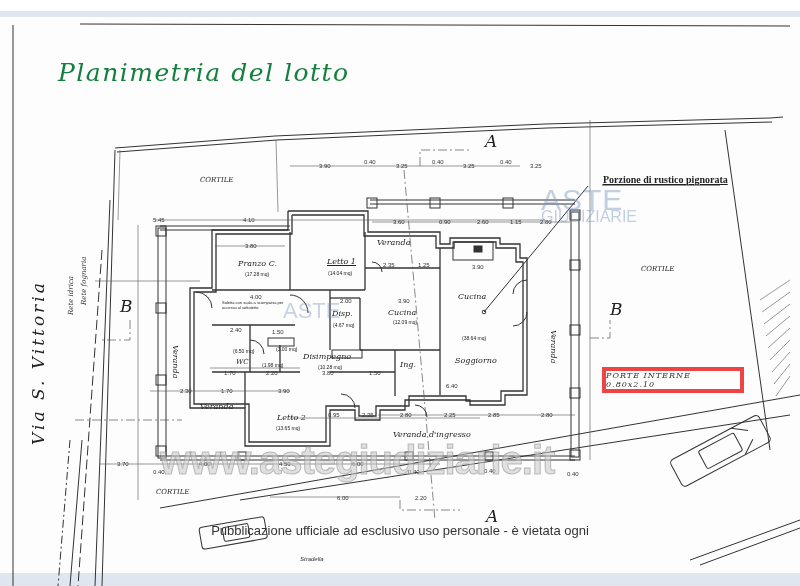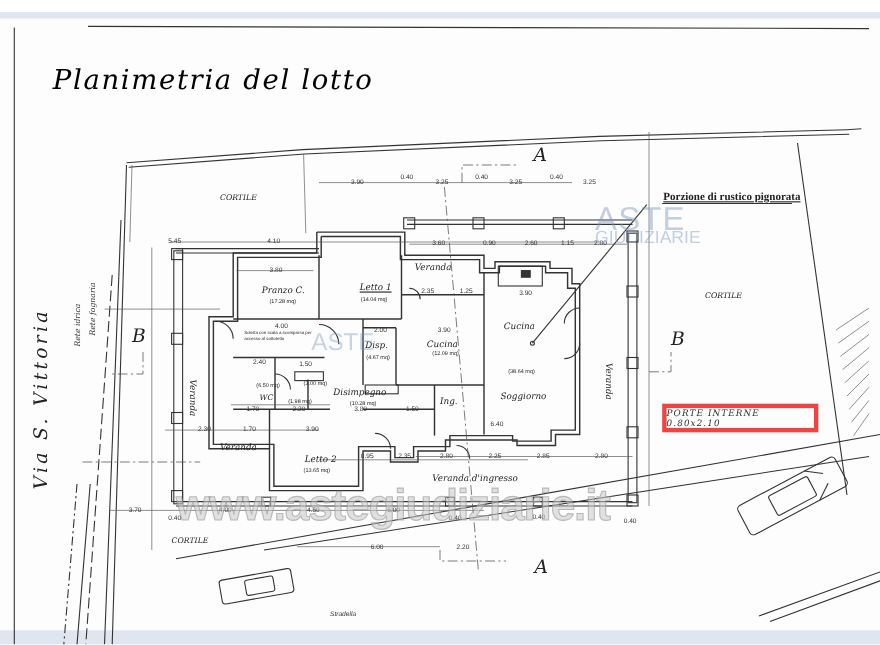"Planimetria del lotto" .title { color: #000000 -> #15803d; left: 48px -> 58px }
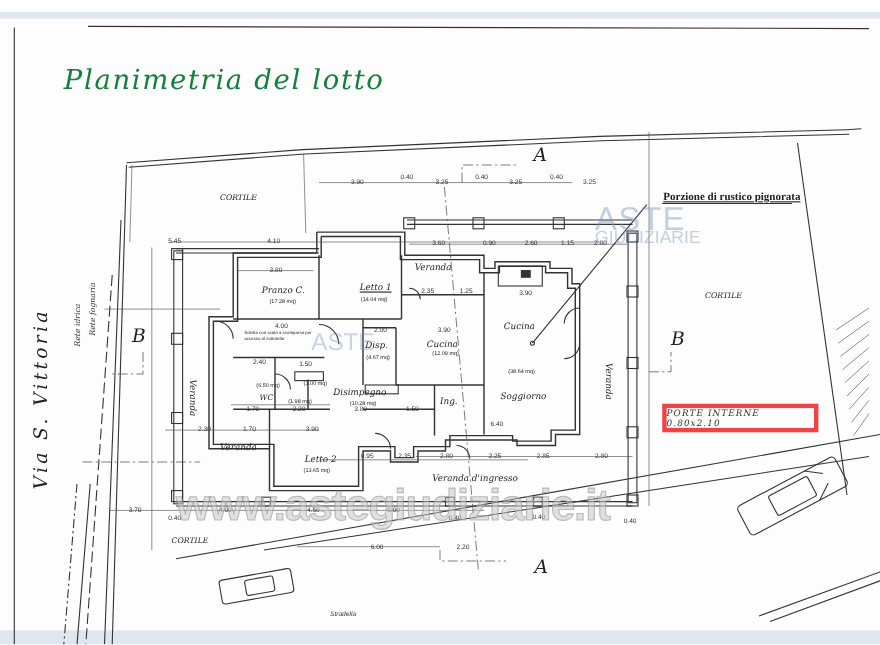"Pubblicazione ufficiale ad esclusivo uso" div { html: none -> <div>Pubblicazione ufficiale ad esclusivo uso personale - è vietata ogni</div> }
